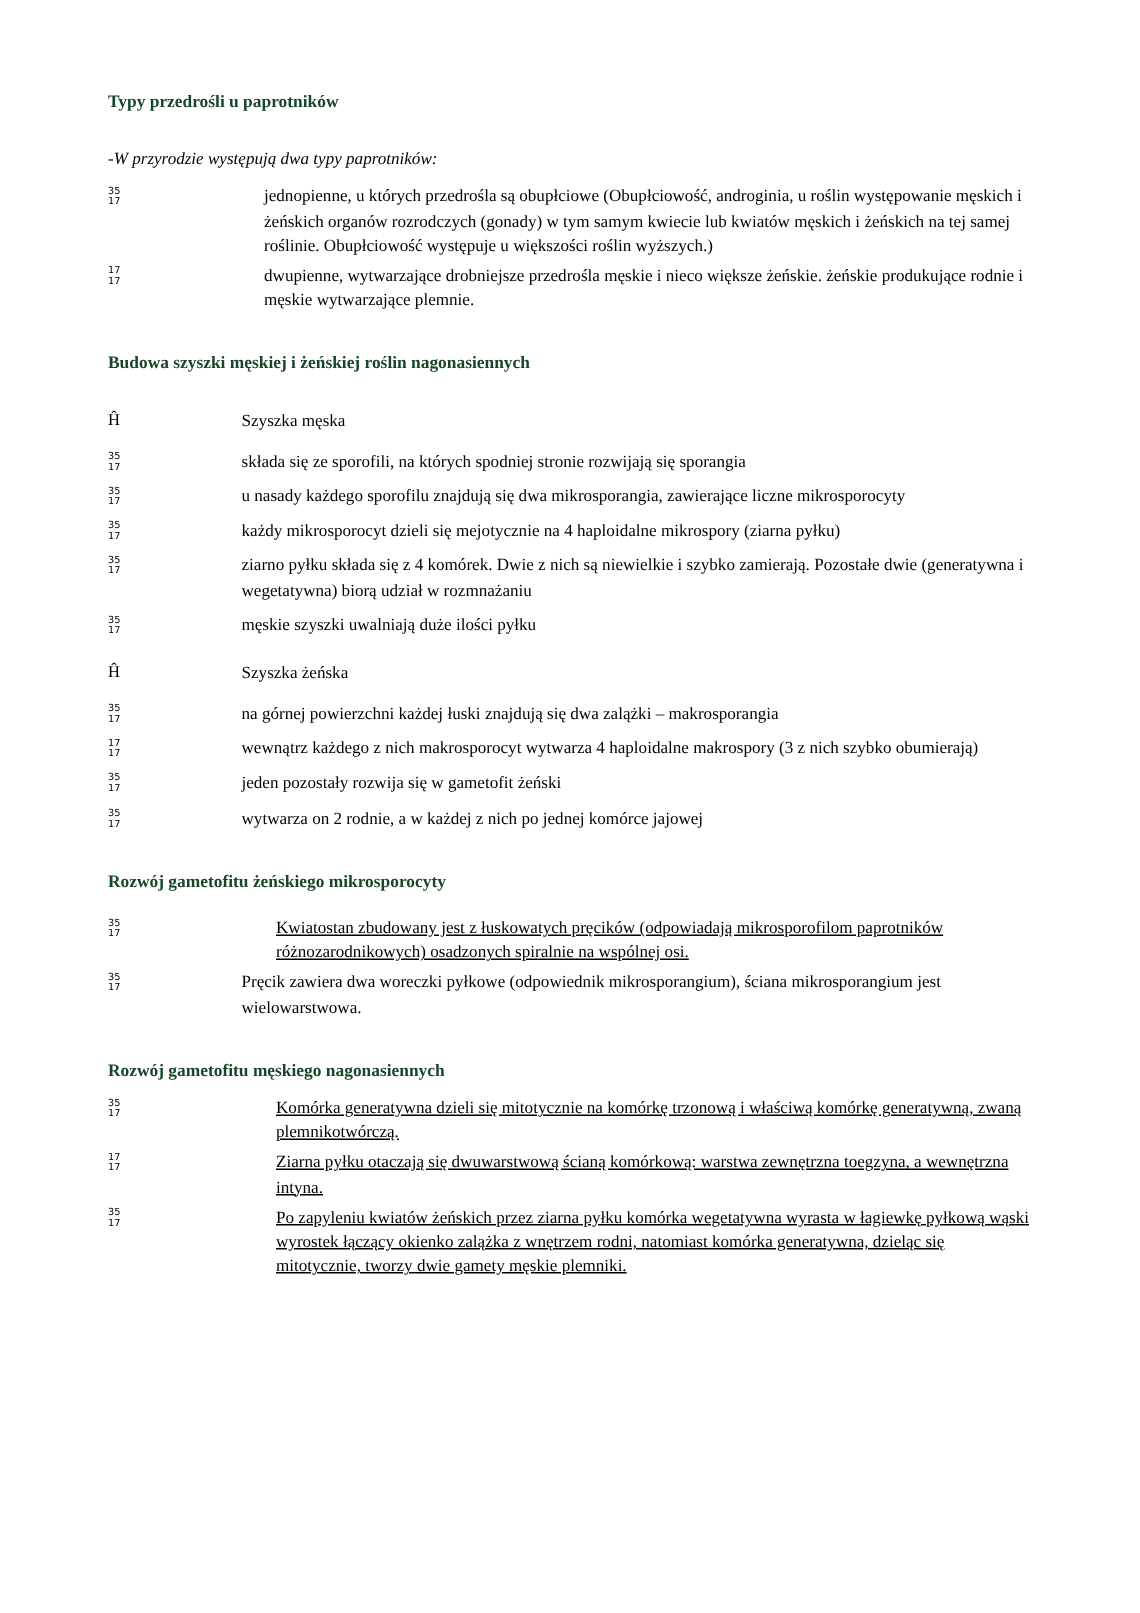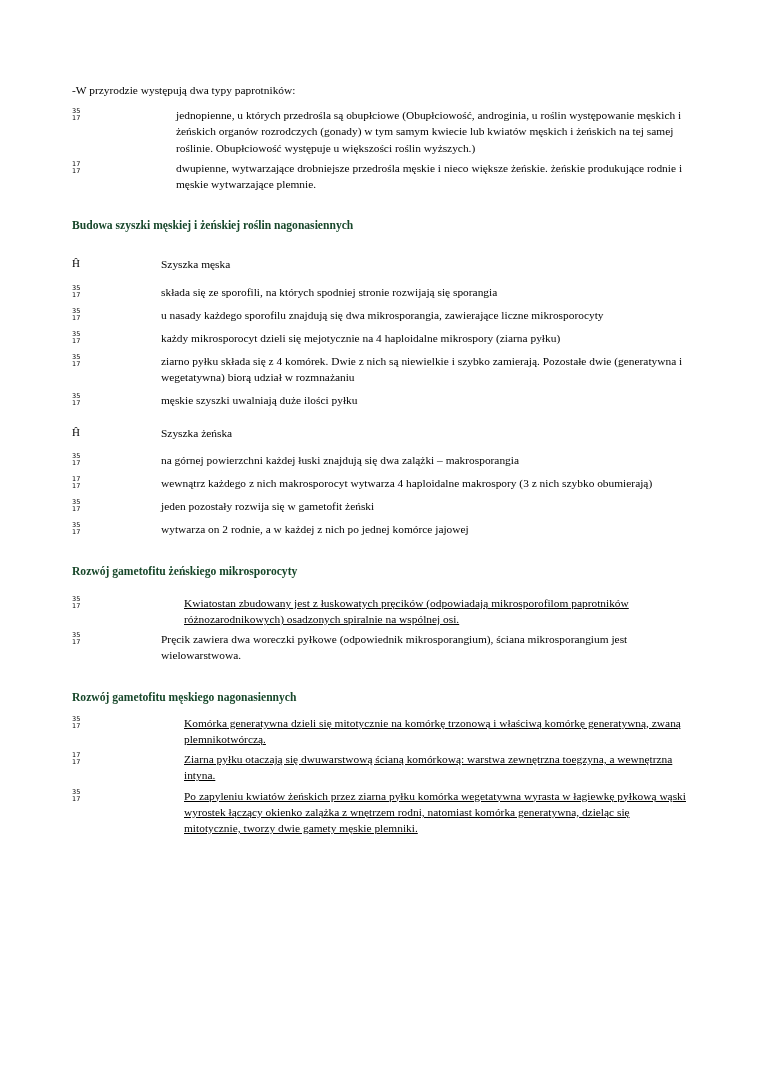"Typy przedrośli u paprotników" h2.heading { html: none -> <h2>Typy przedrośli u paprotników</h2> }
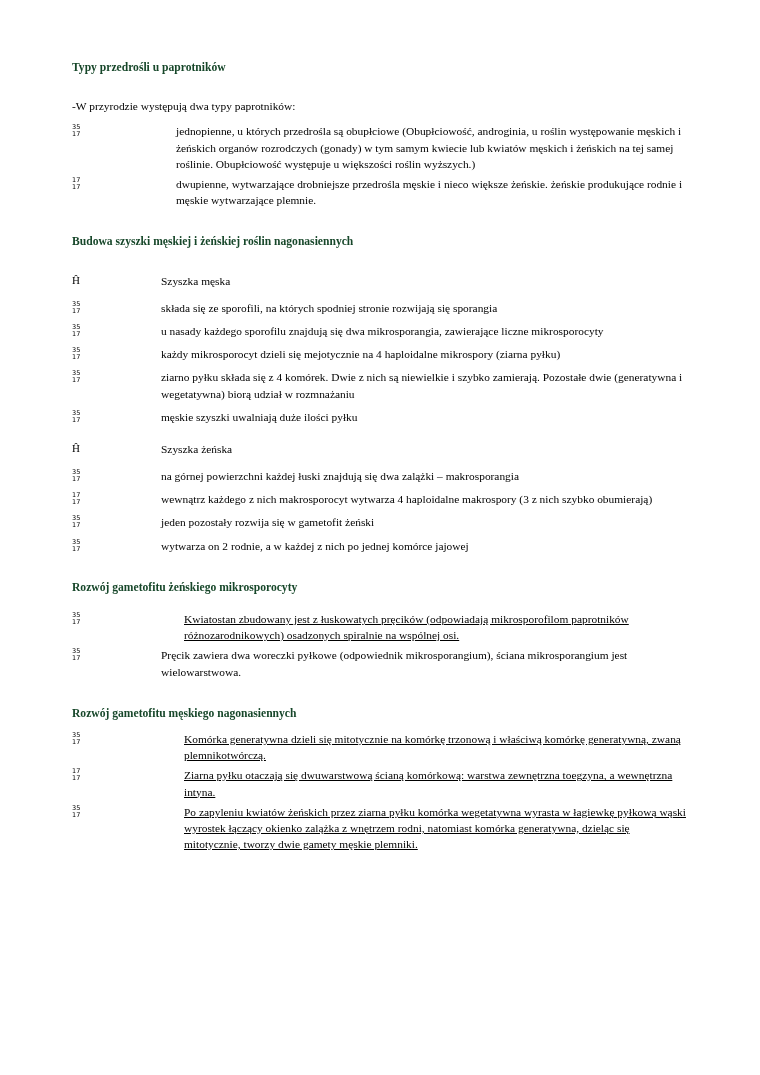"-W przyrodzie występują dwa typy" .para { font-style: none -> italic }
